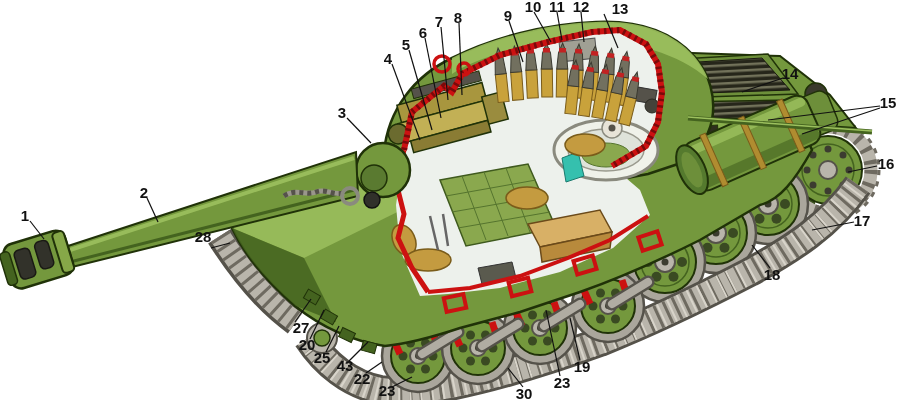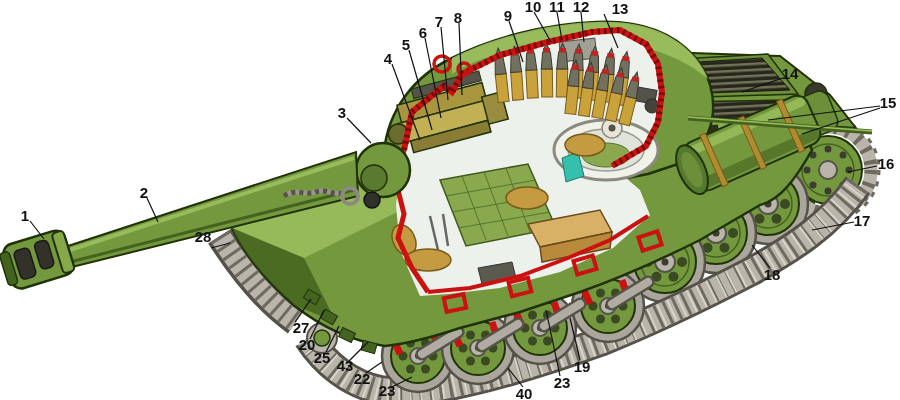"40" span.num { text: 40 -> 30 }
